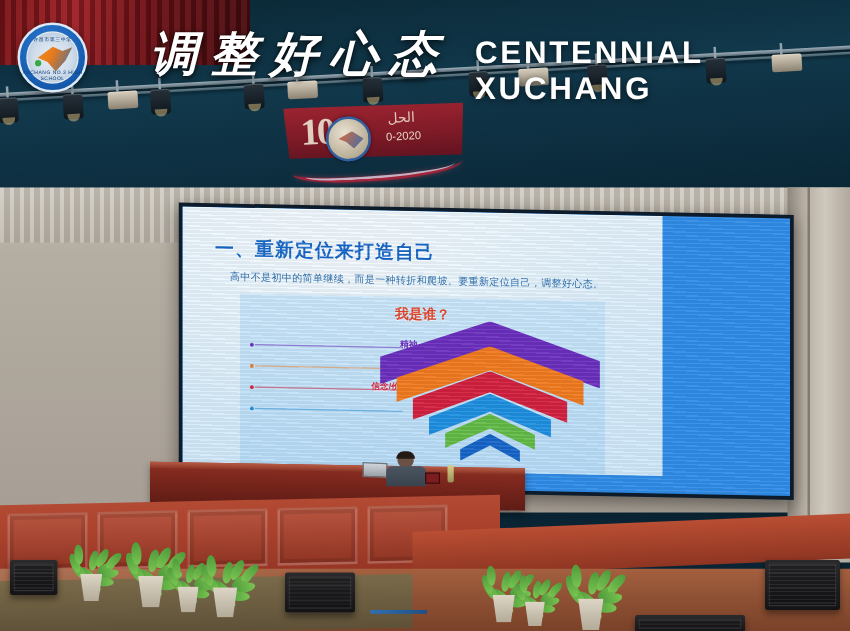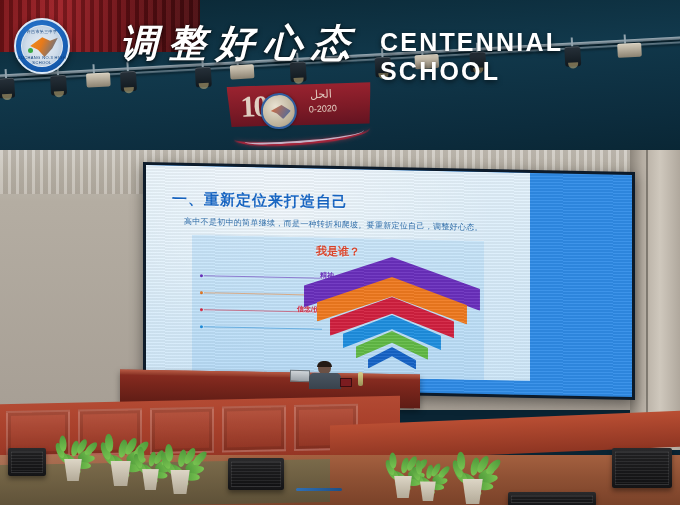"CENTENNIAL SCHOOL" div.title-en { text: SCHOOL -> XUCHANG }
